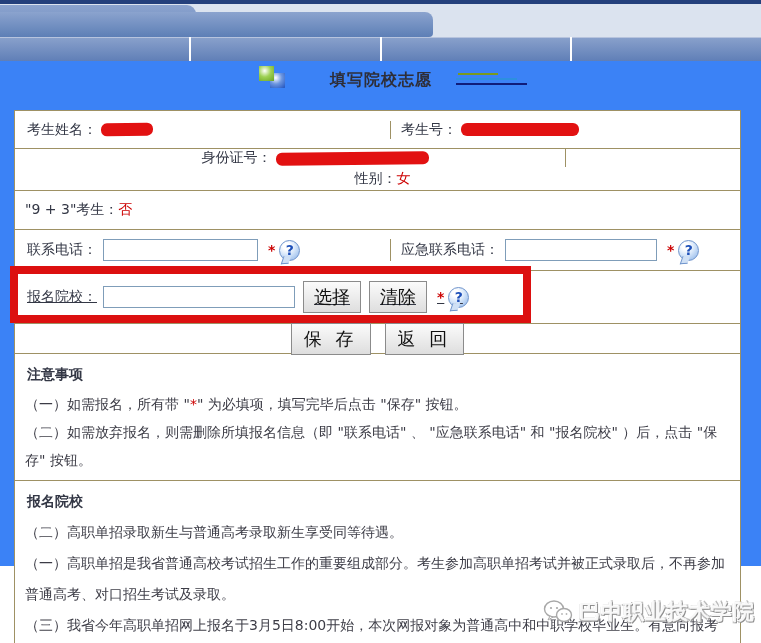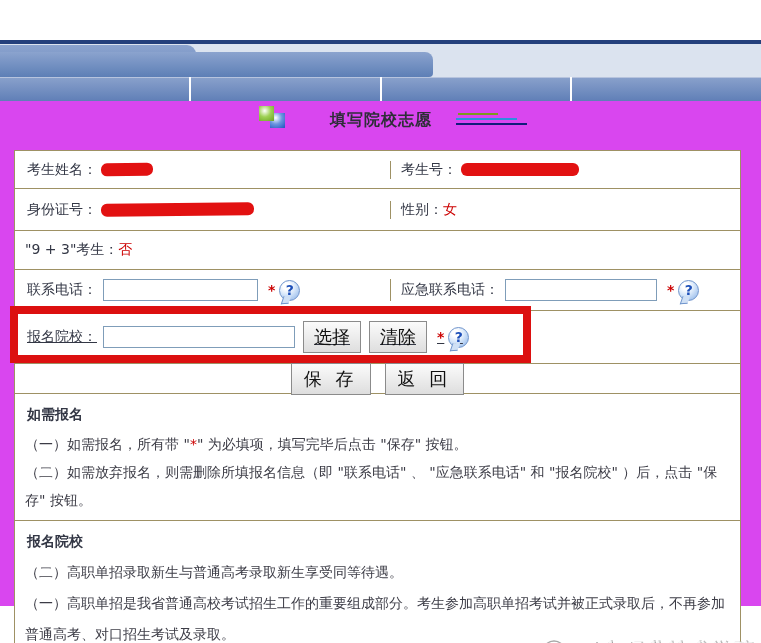"填写院校志愿" .page { background: #d946ef -> #3b82f6; margin-top: 40px -> none }
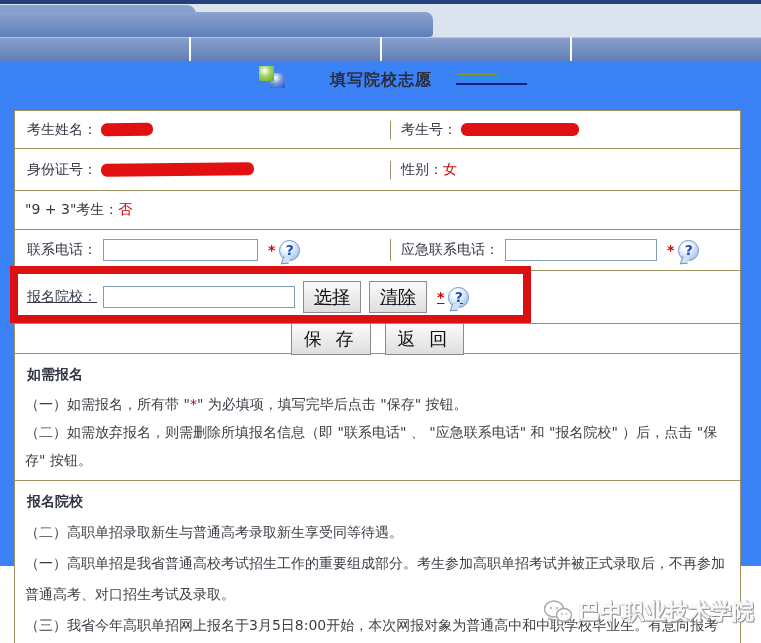"身份证号：" .r2 { flex-direction: none -> column }
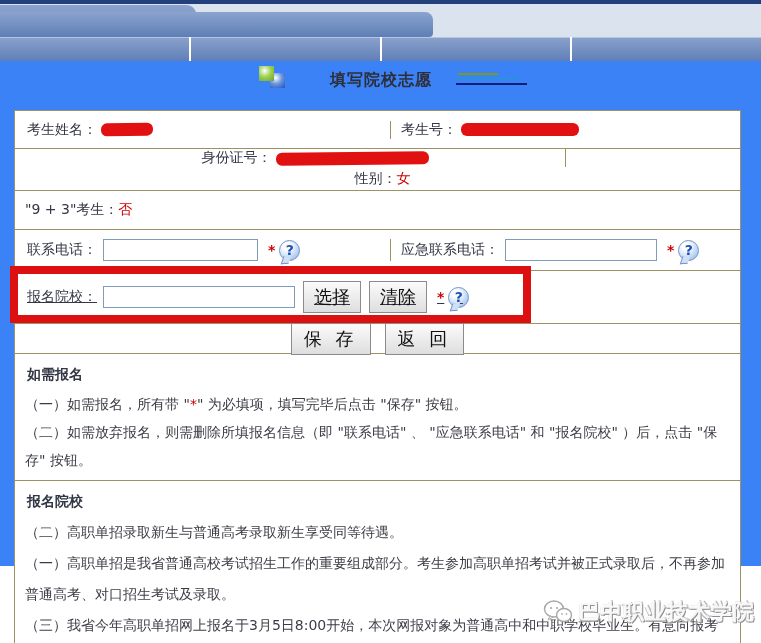"如需报名" h3 { text: 如需报名 -> 注意事项 }
